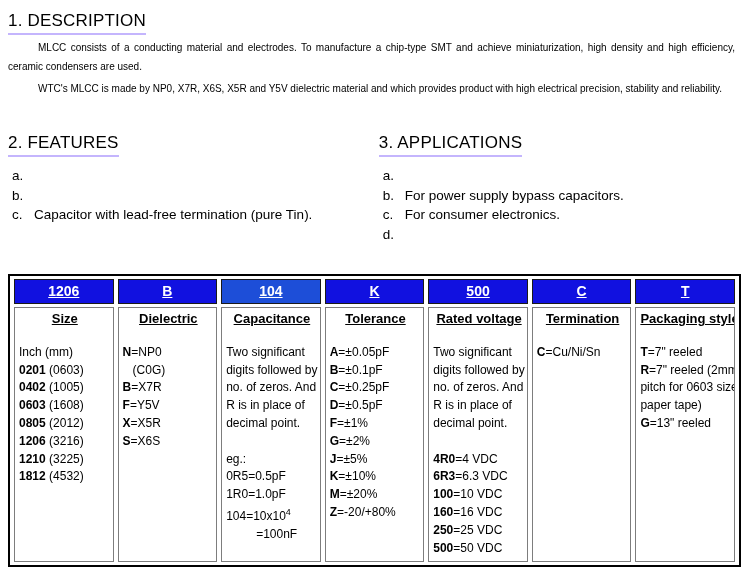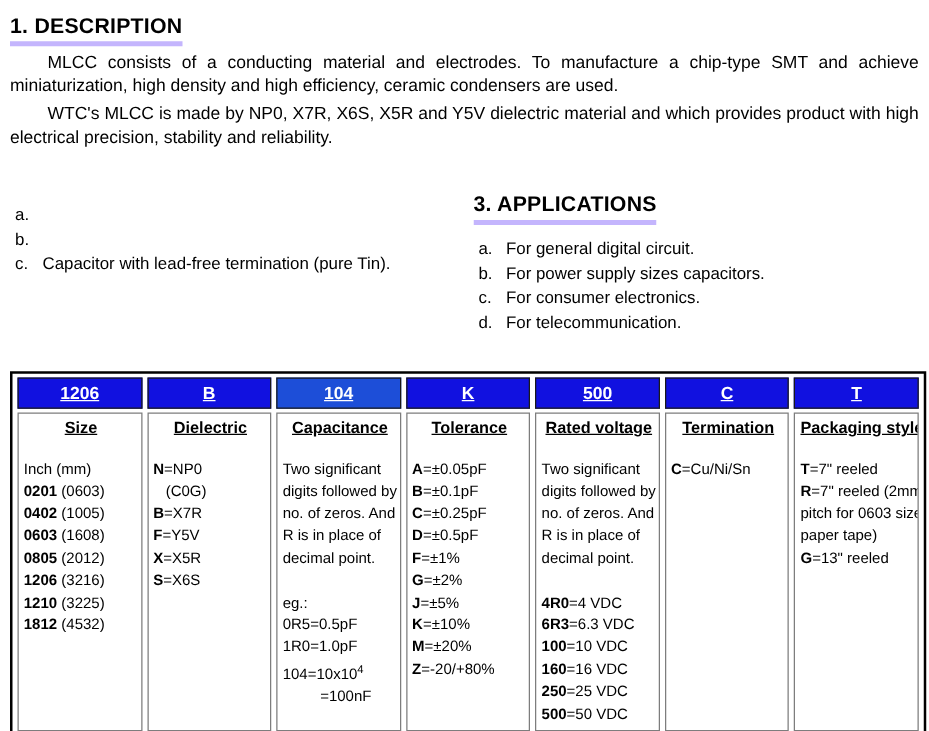"1. DESCRIPTION" .heading { border-bottom: 4px solid #c4b5fd -> 2px solid #c4b5fd; font-weight: bold -> normal }
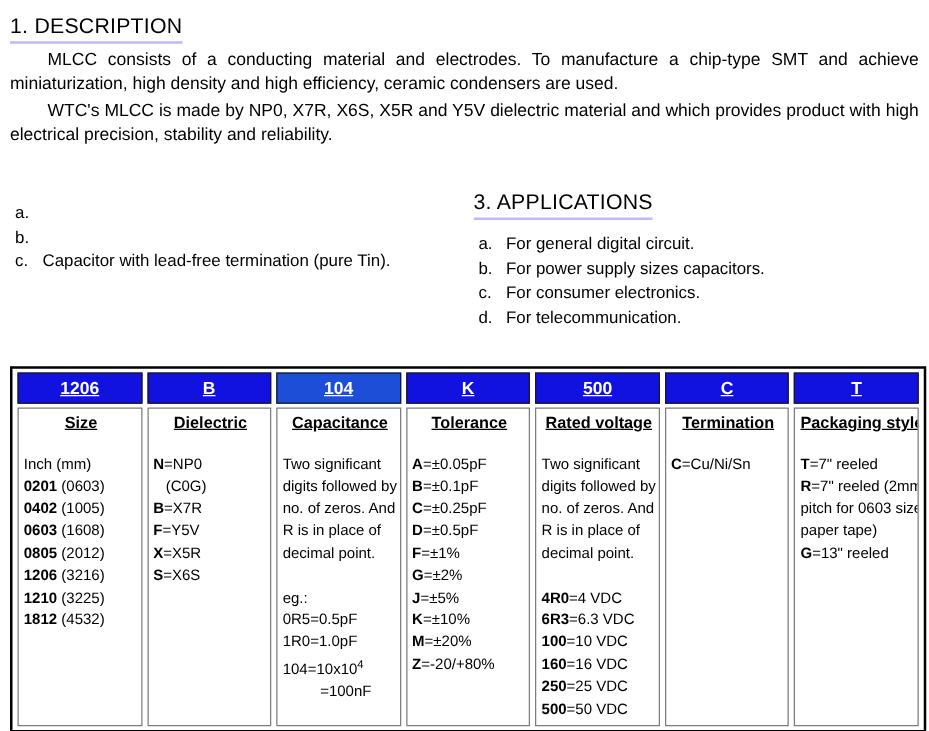"MLCC consists of a conducting" .para { font-size: 14px -> 10px }
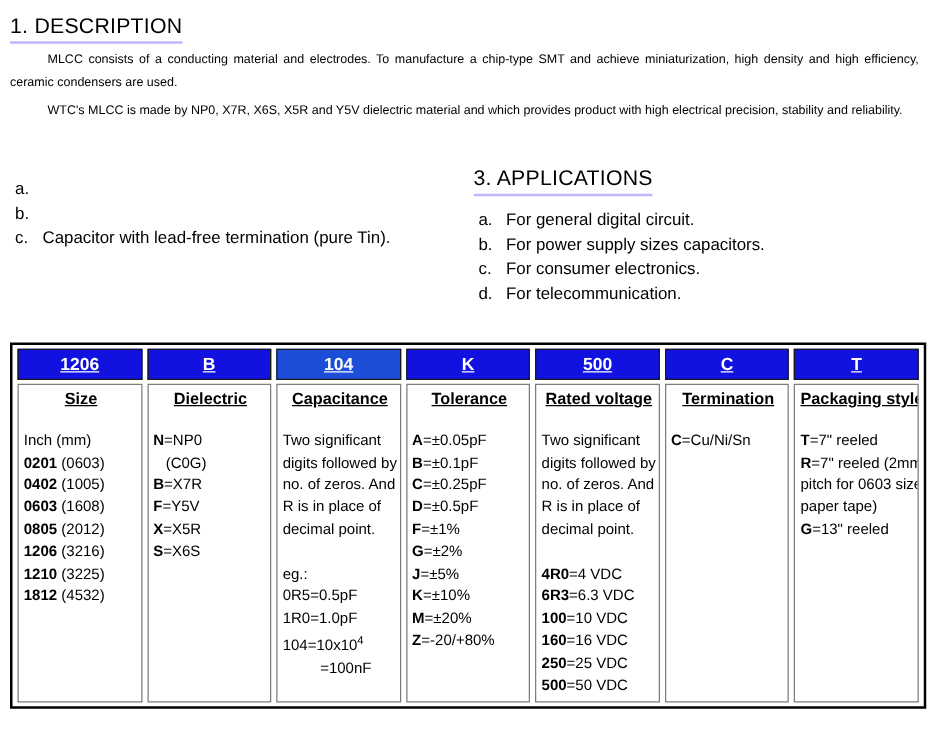"2. FEATURES" div.heading-wrap { html: none -> <div> <h2>2. FEATURES</h2> </div> }
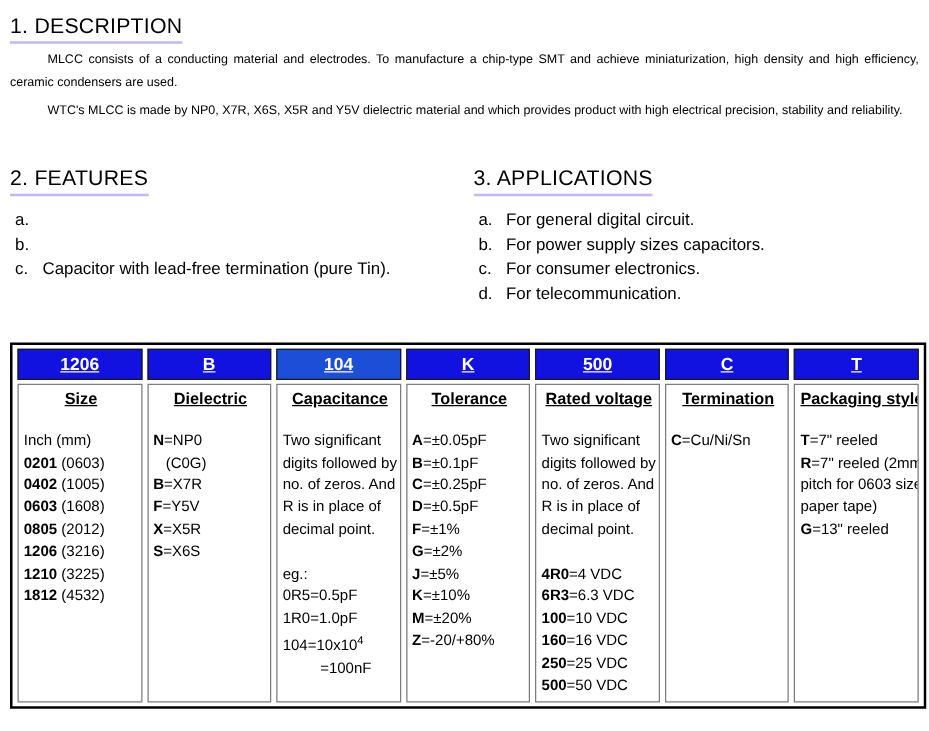"For general digital circuit." span { html: <span>For general digital circuit.</span> -> none }
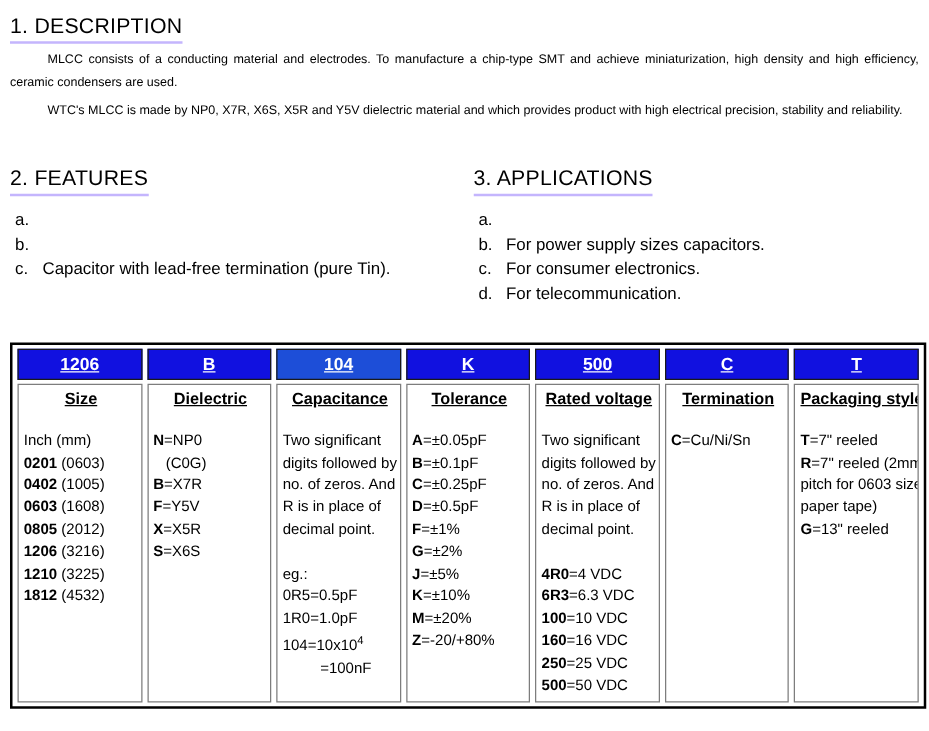"For power supply sizes capacitors." span { text: sizes -> bypass }
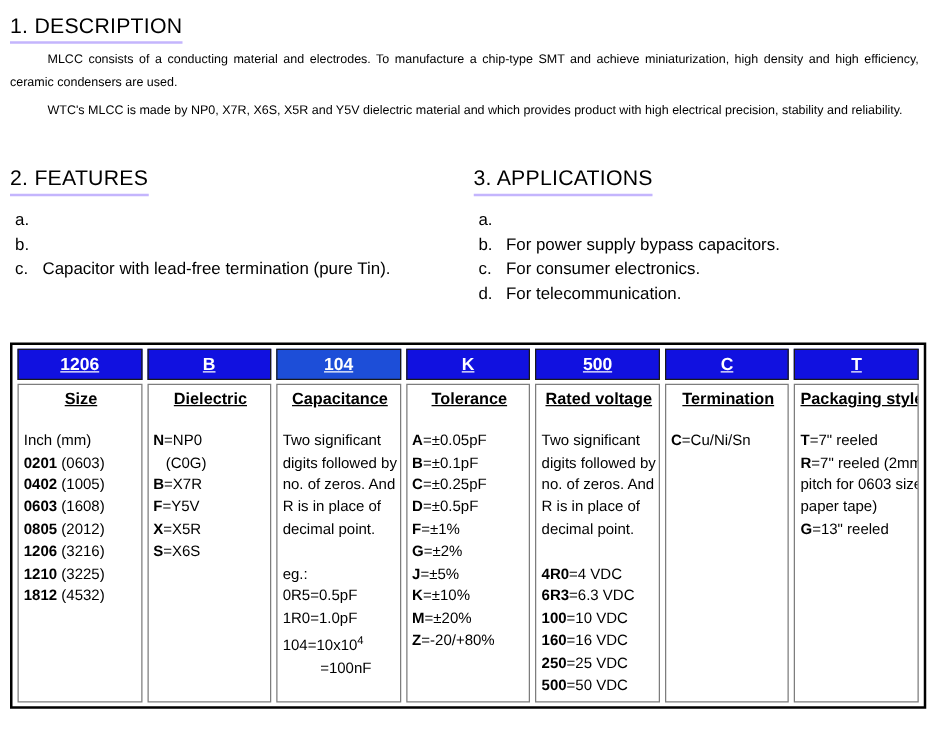"For telecommunication." span { html: <span>For telecommunication.</span> -> none }
